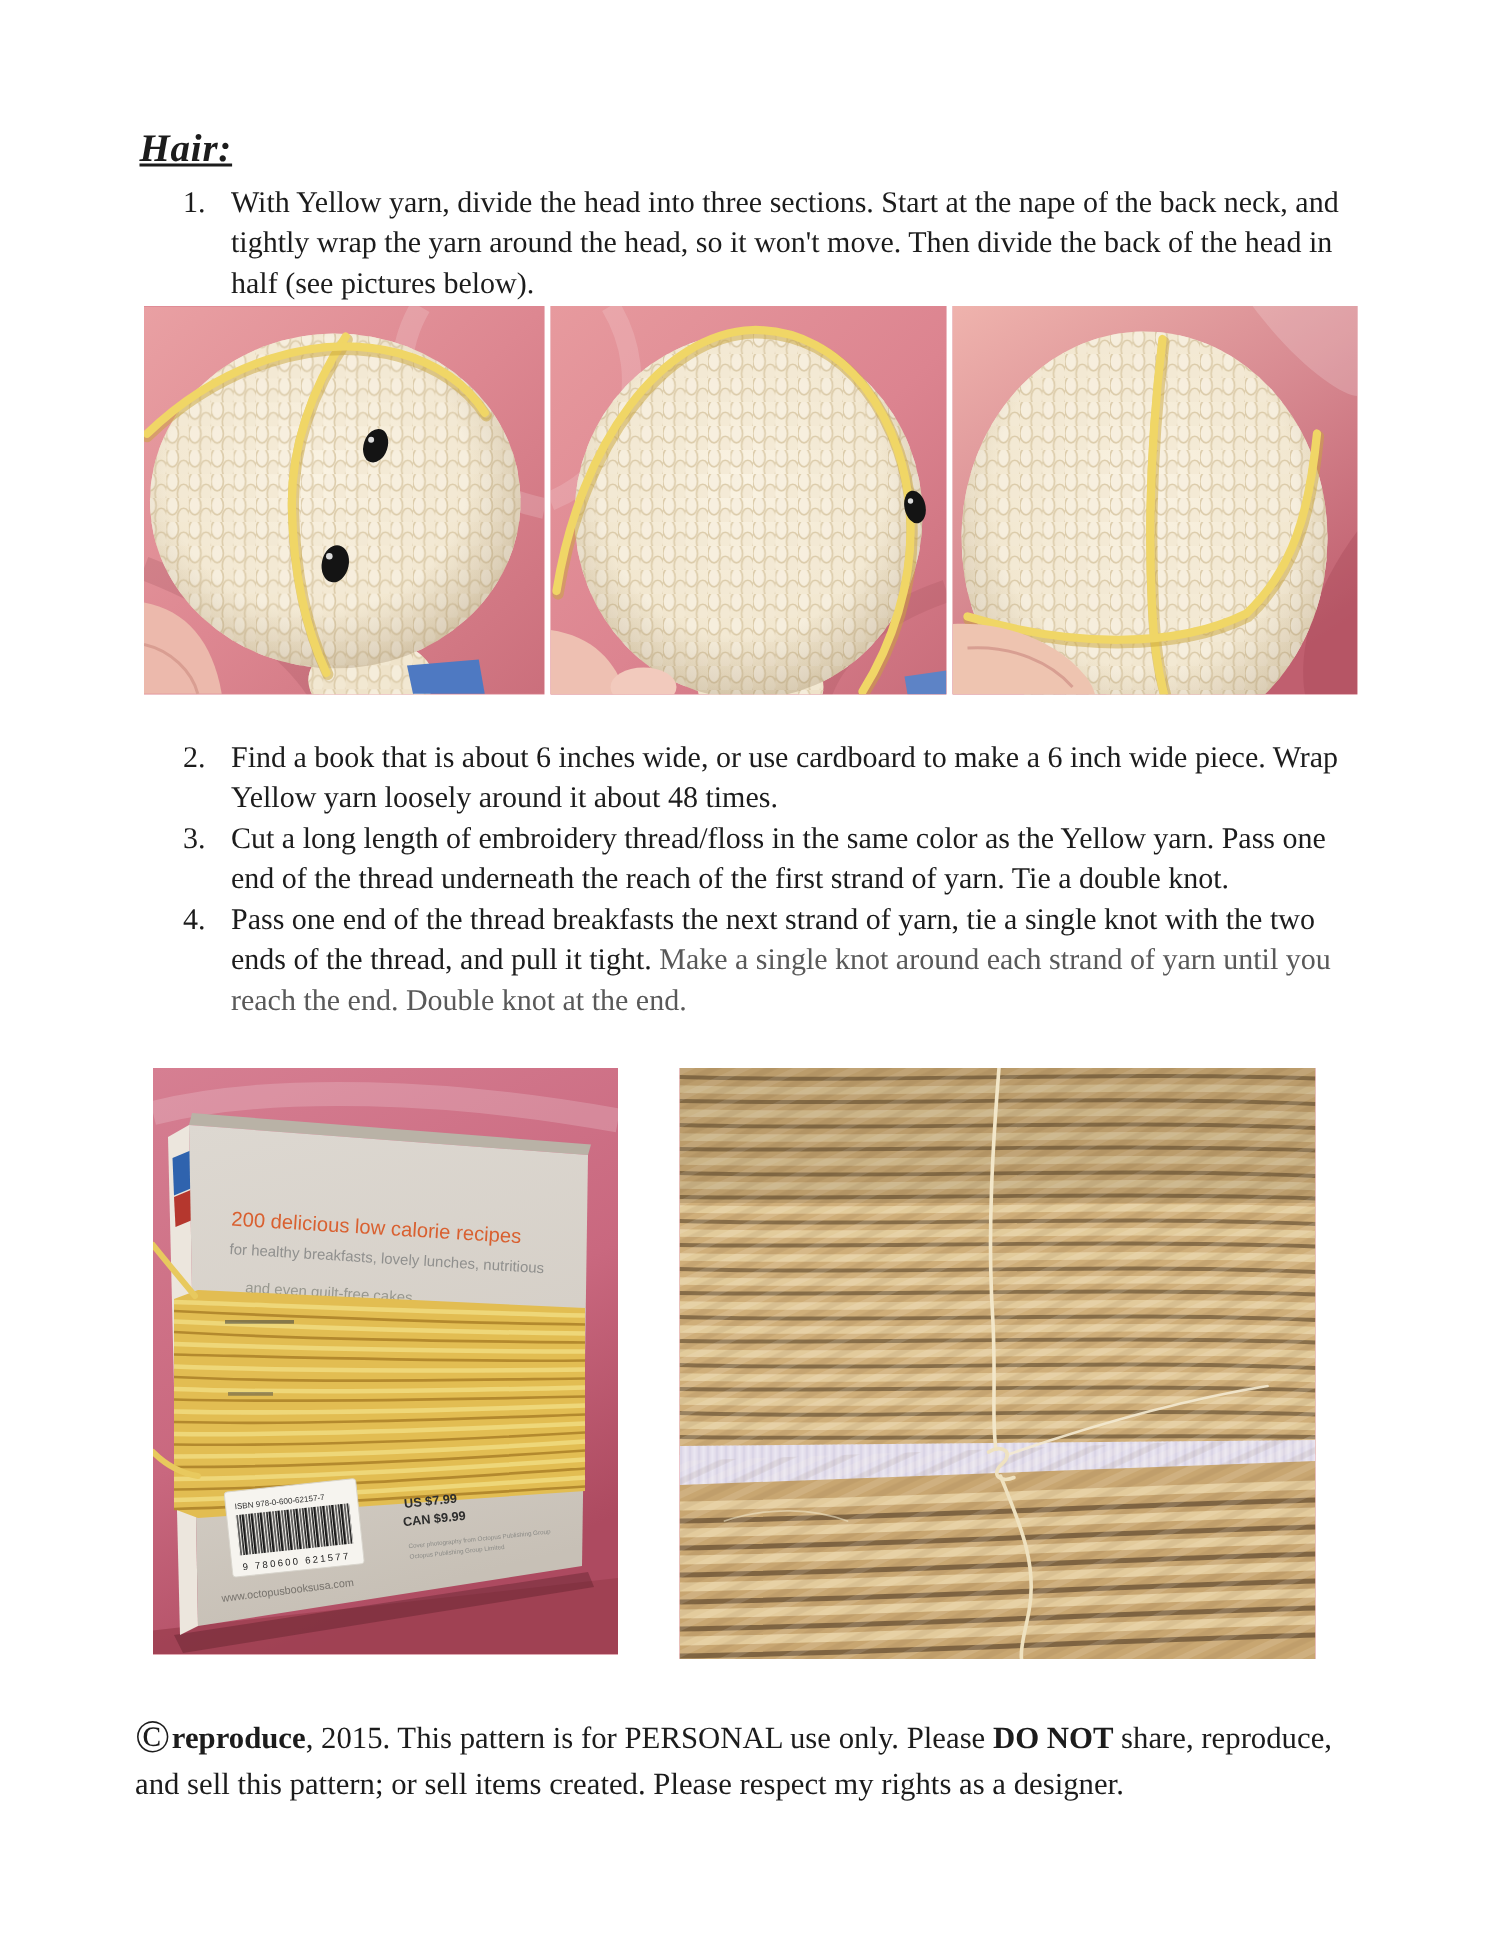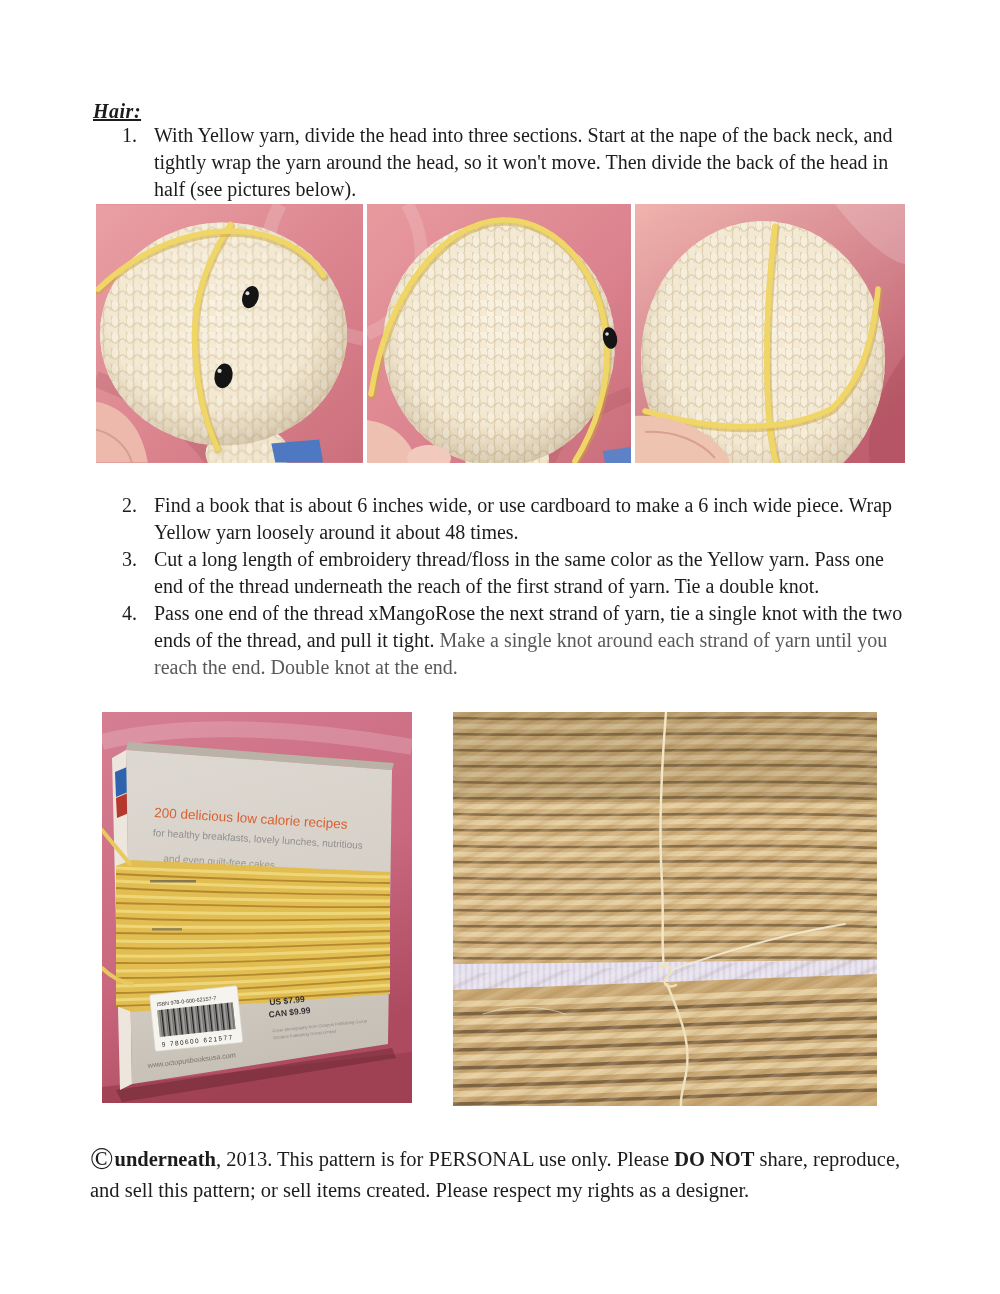"Hair:" .page-title { font-size: 20px -> 26px; top: 100px -> 84px }
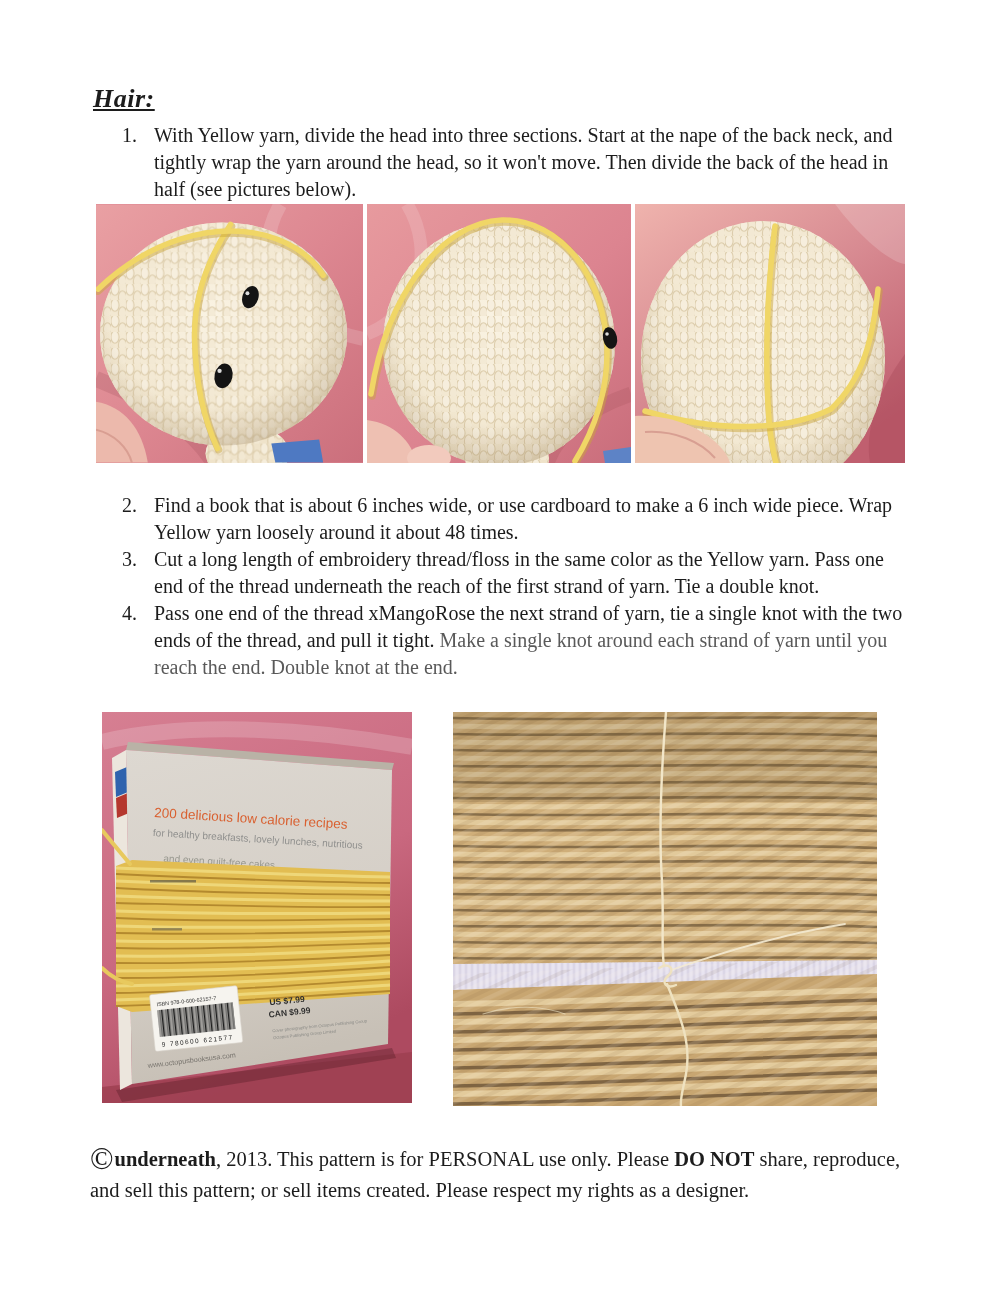"Pass one end of the" span { text: xMangoRose -> breakfasts }
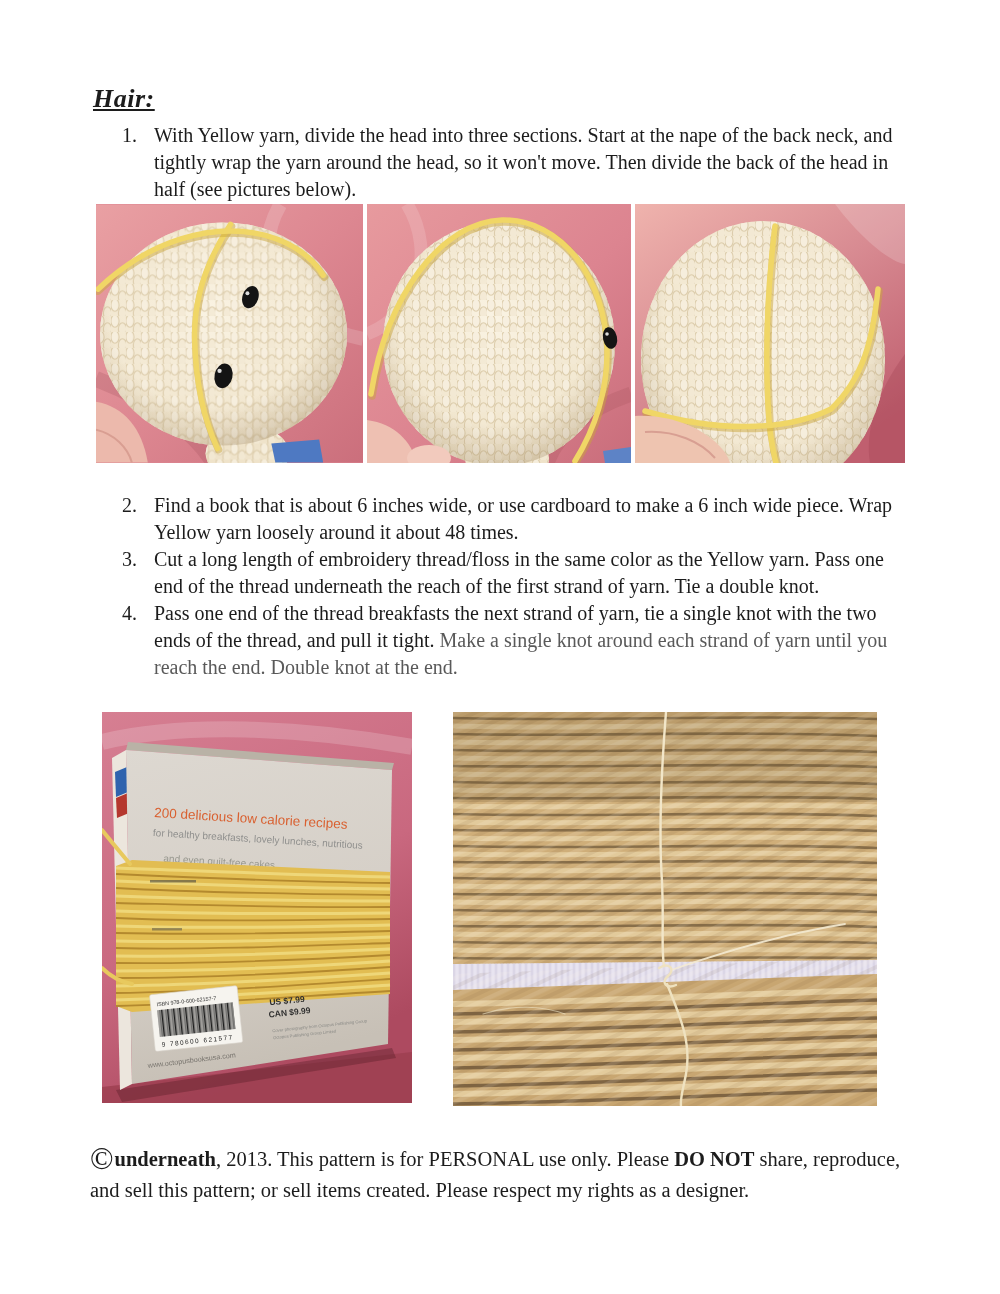"underneath" span.b { text: underneath -> reproduce }
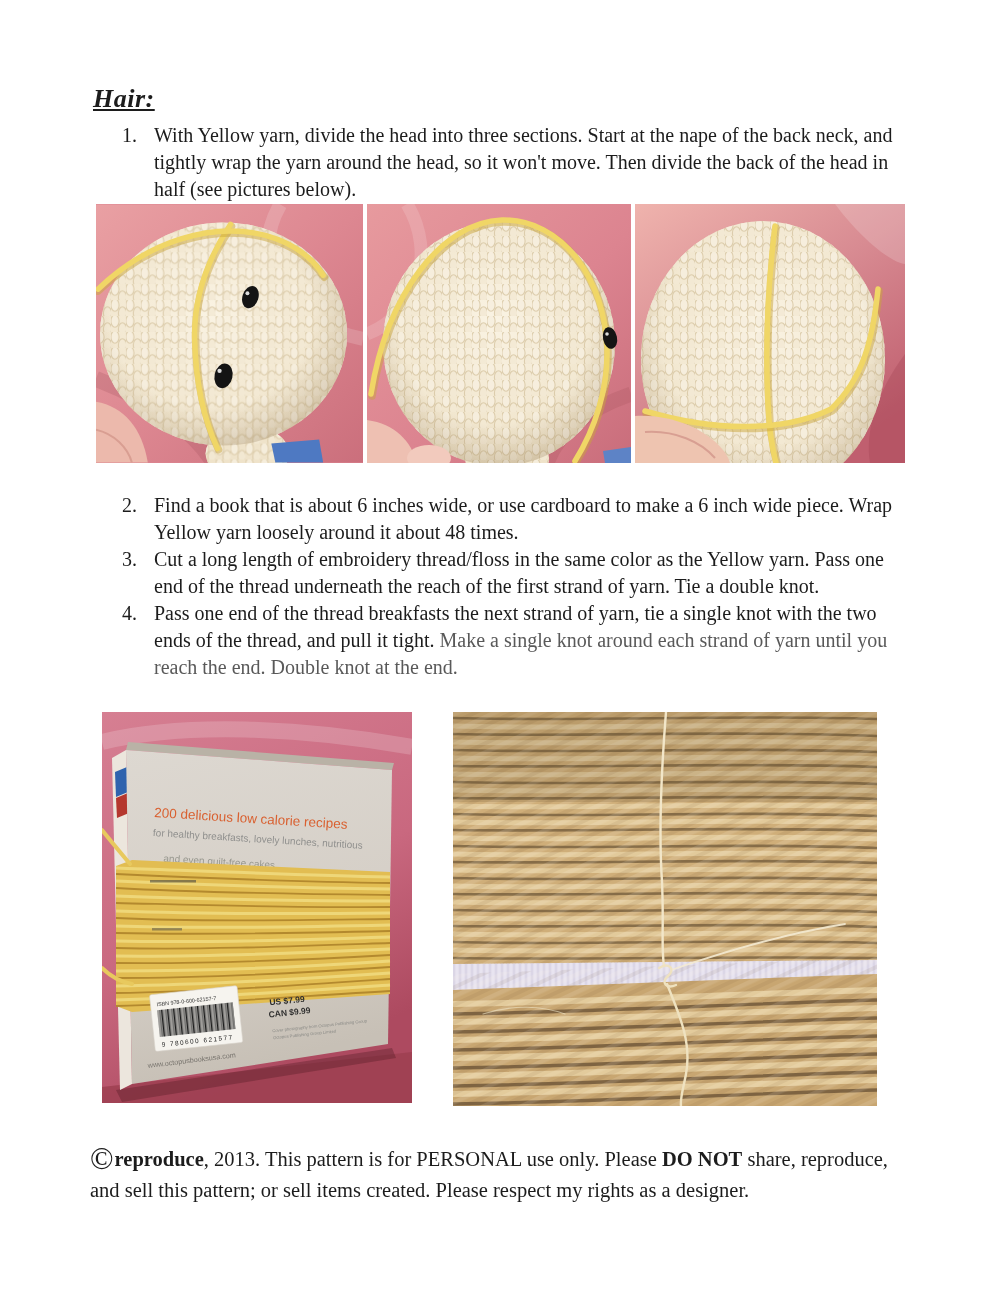", 2013. This pattern is" span { text: 2013 -> 2015 }
